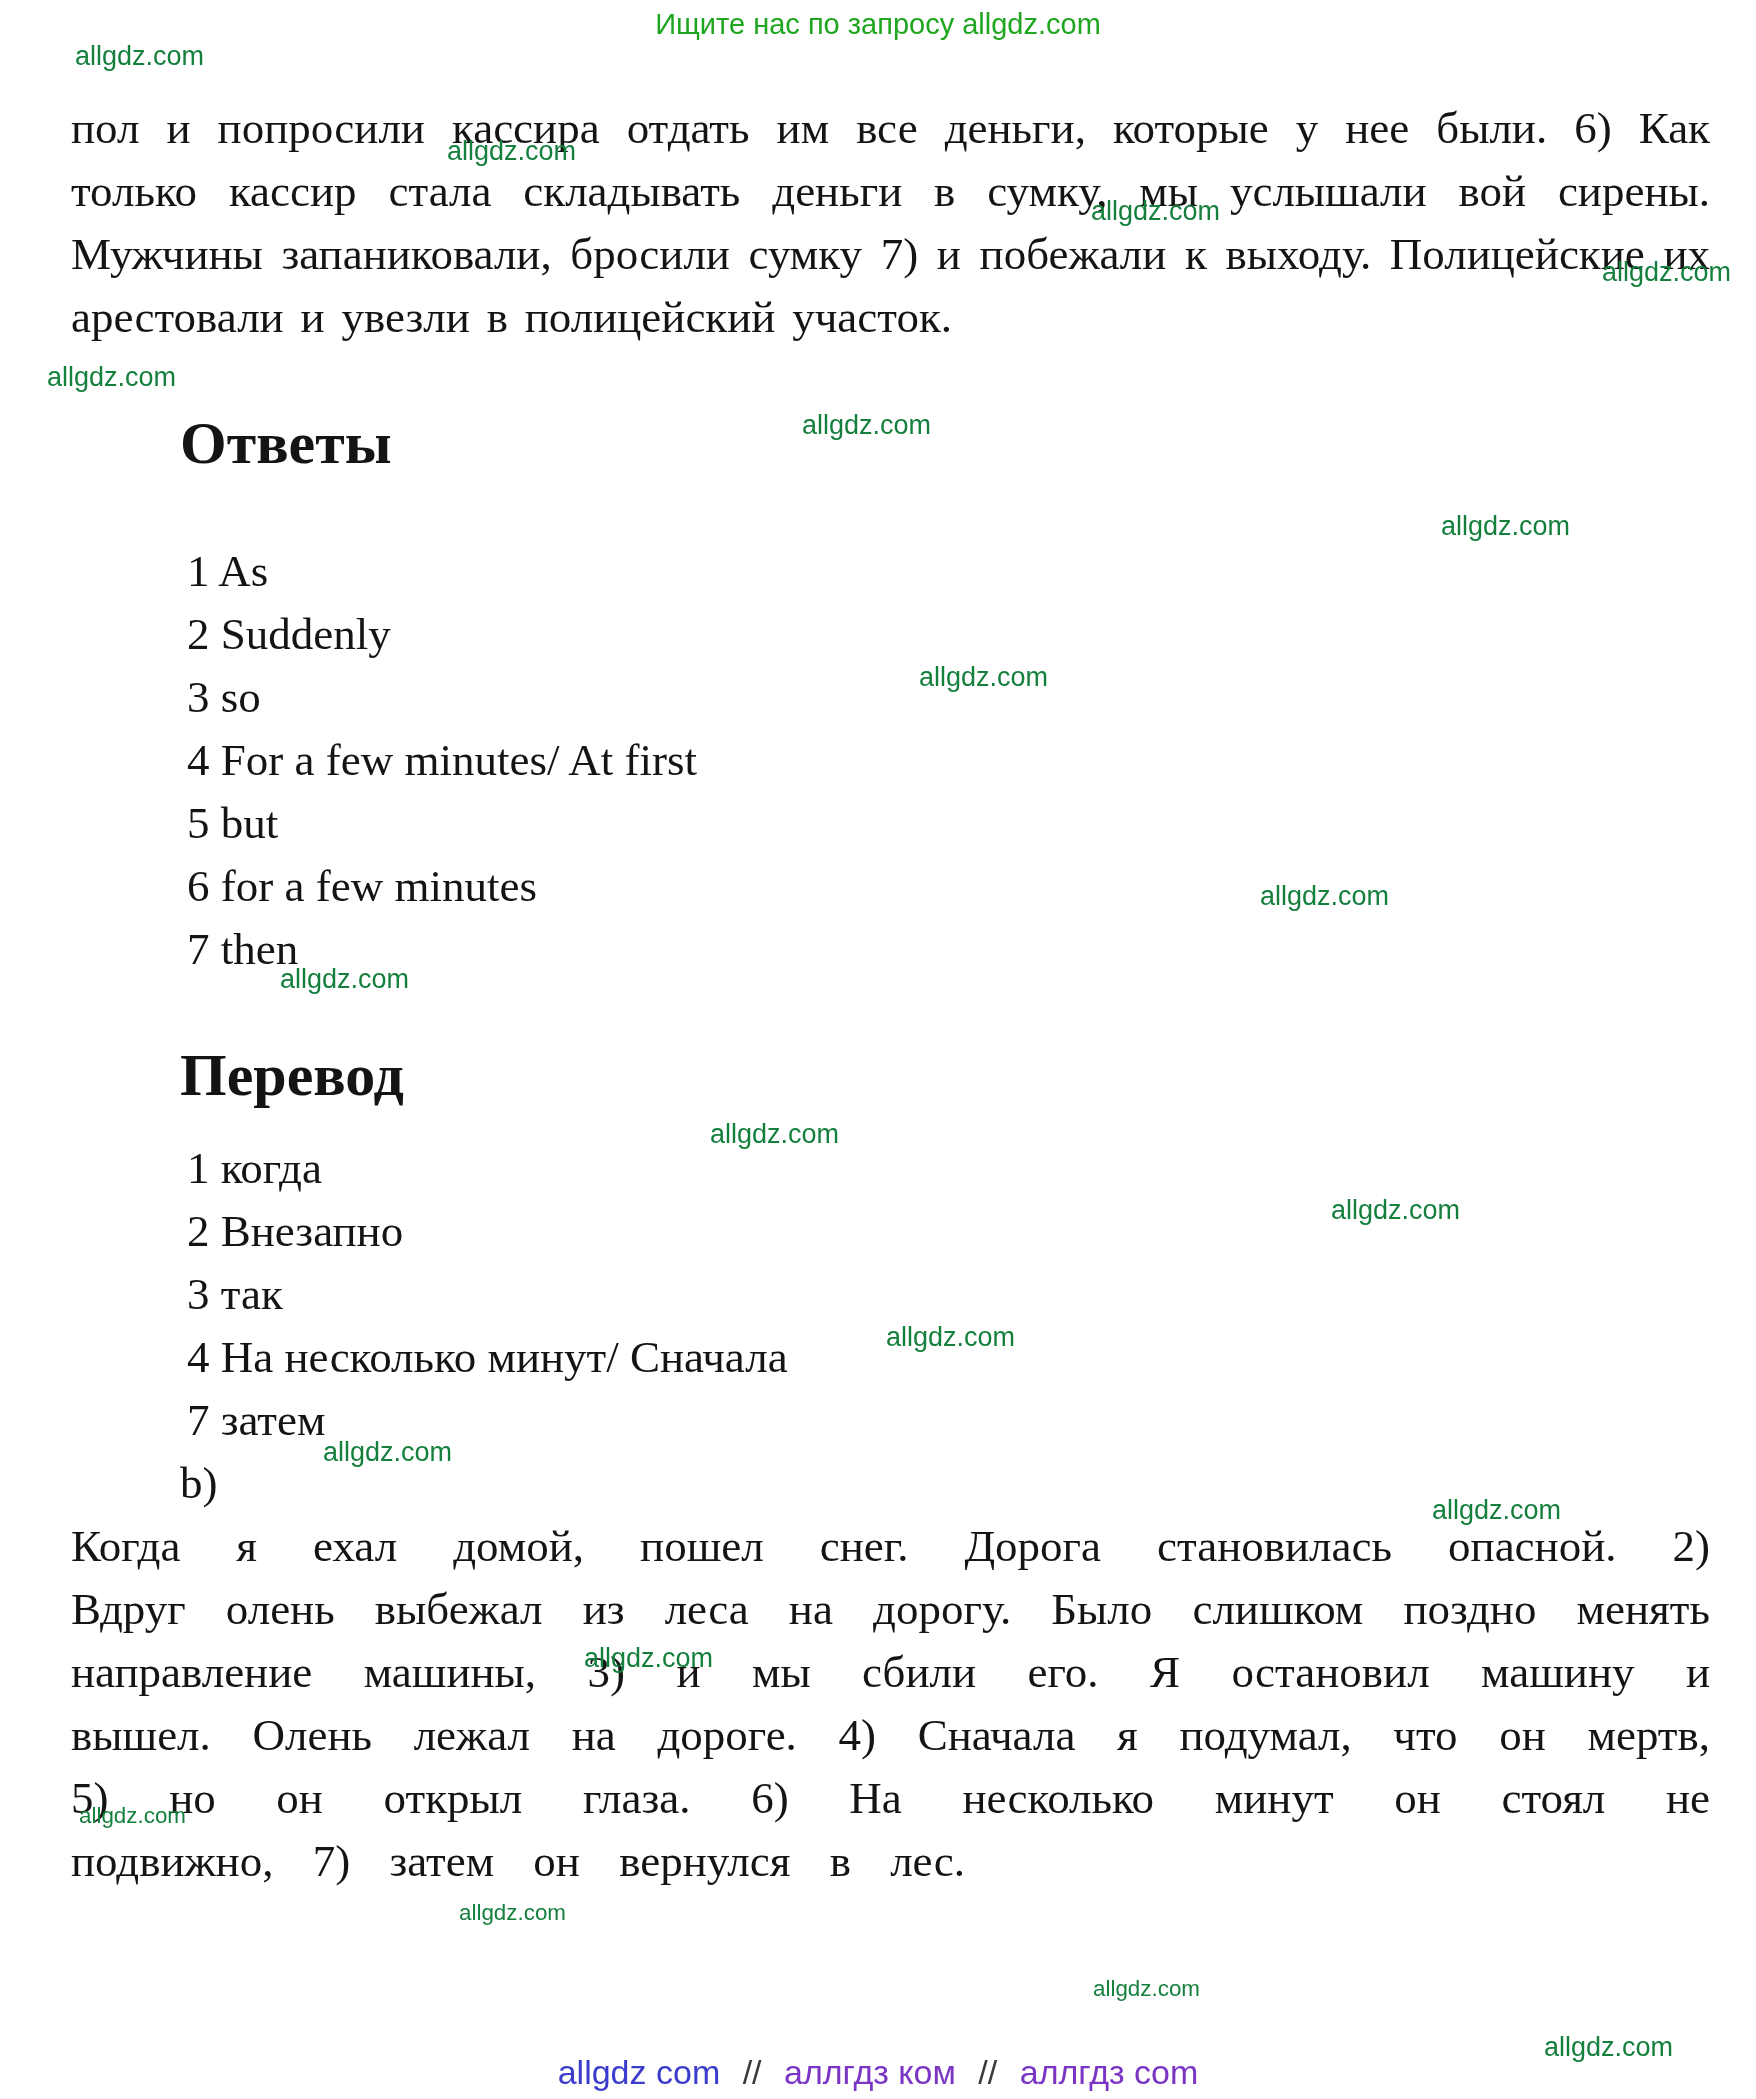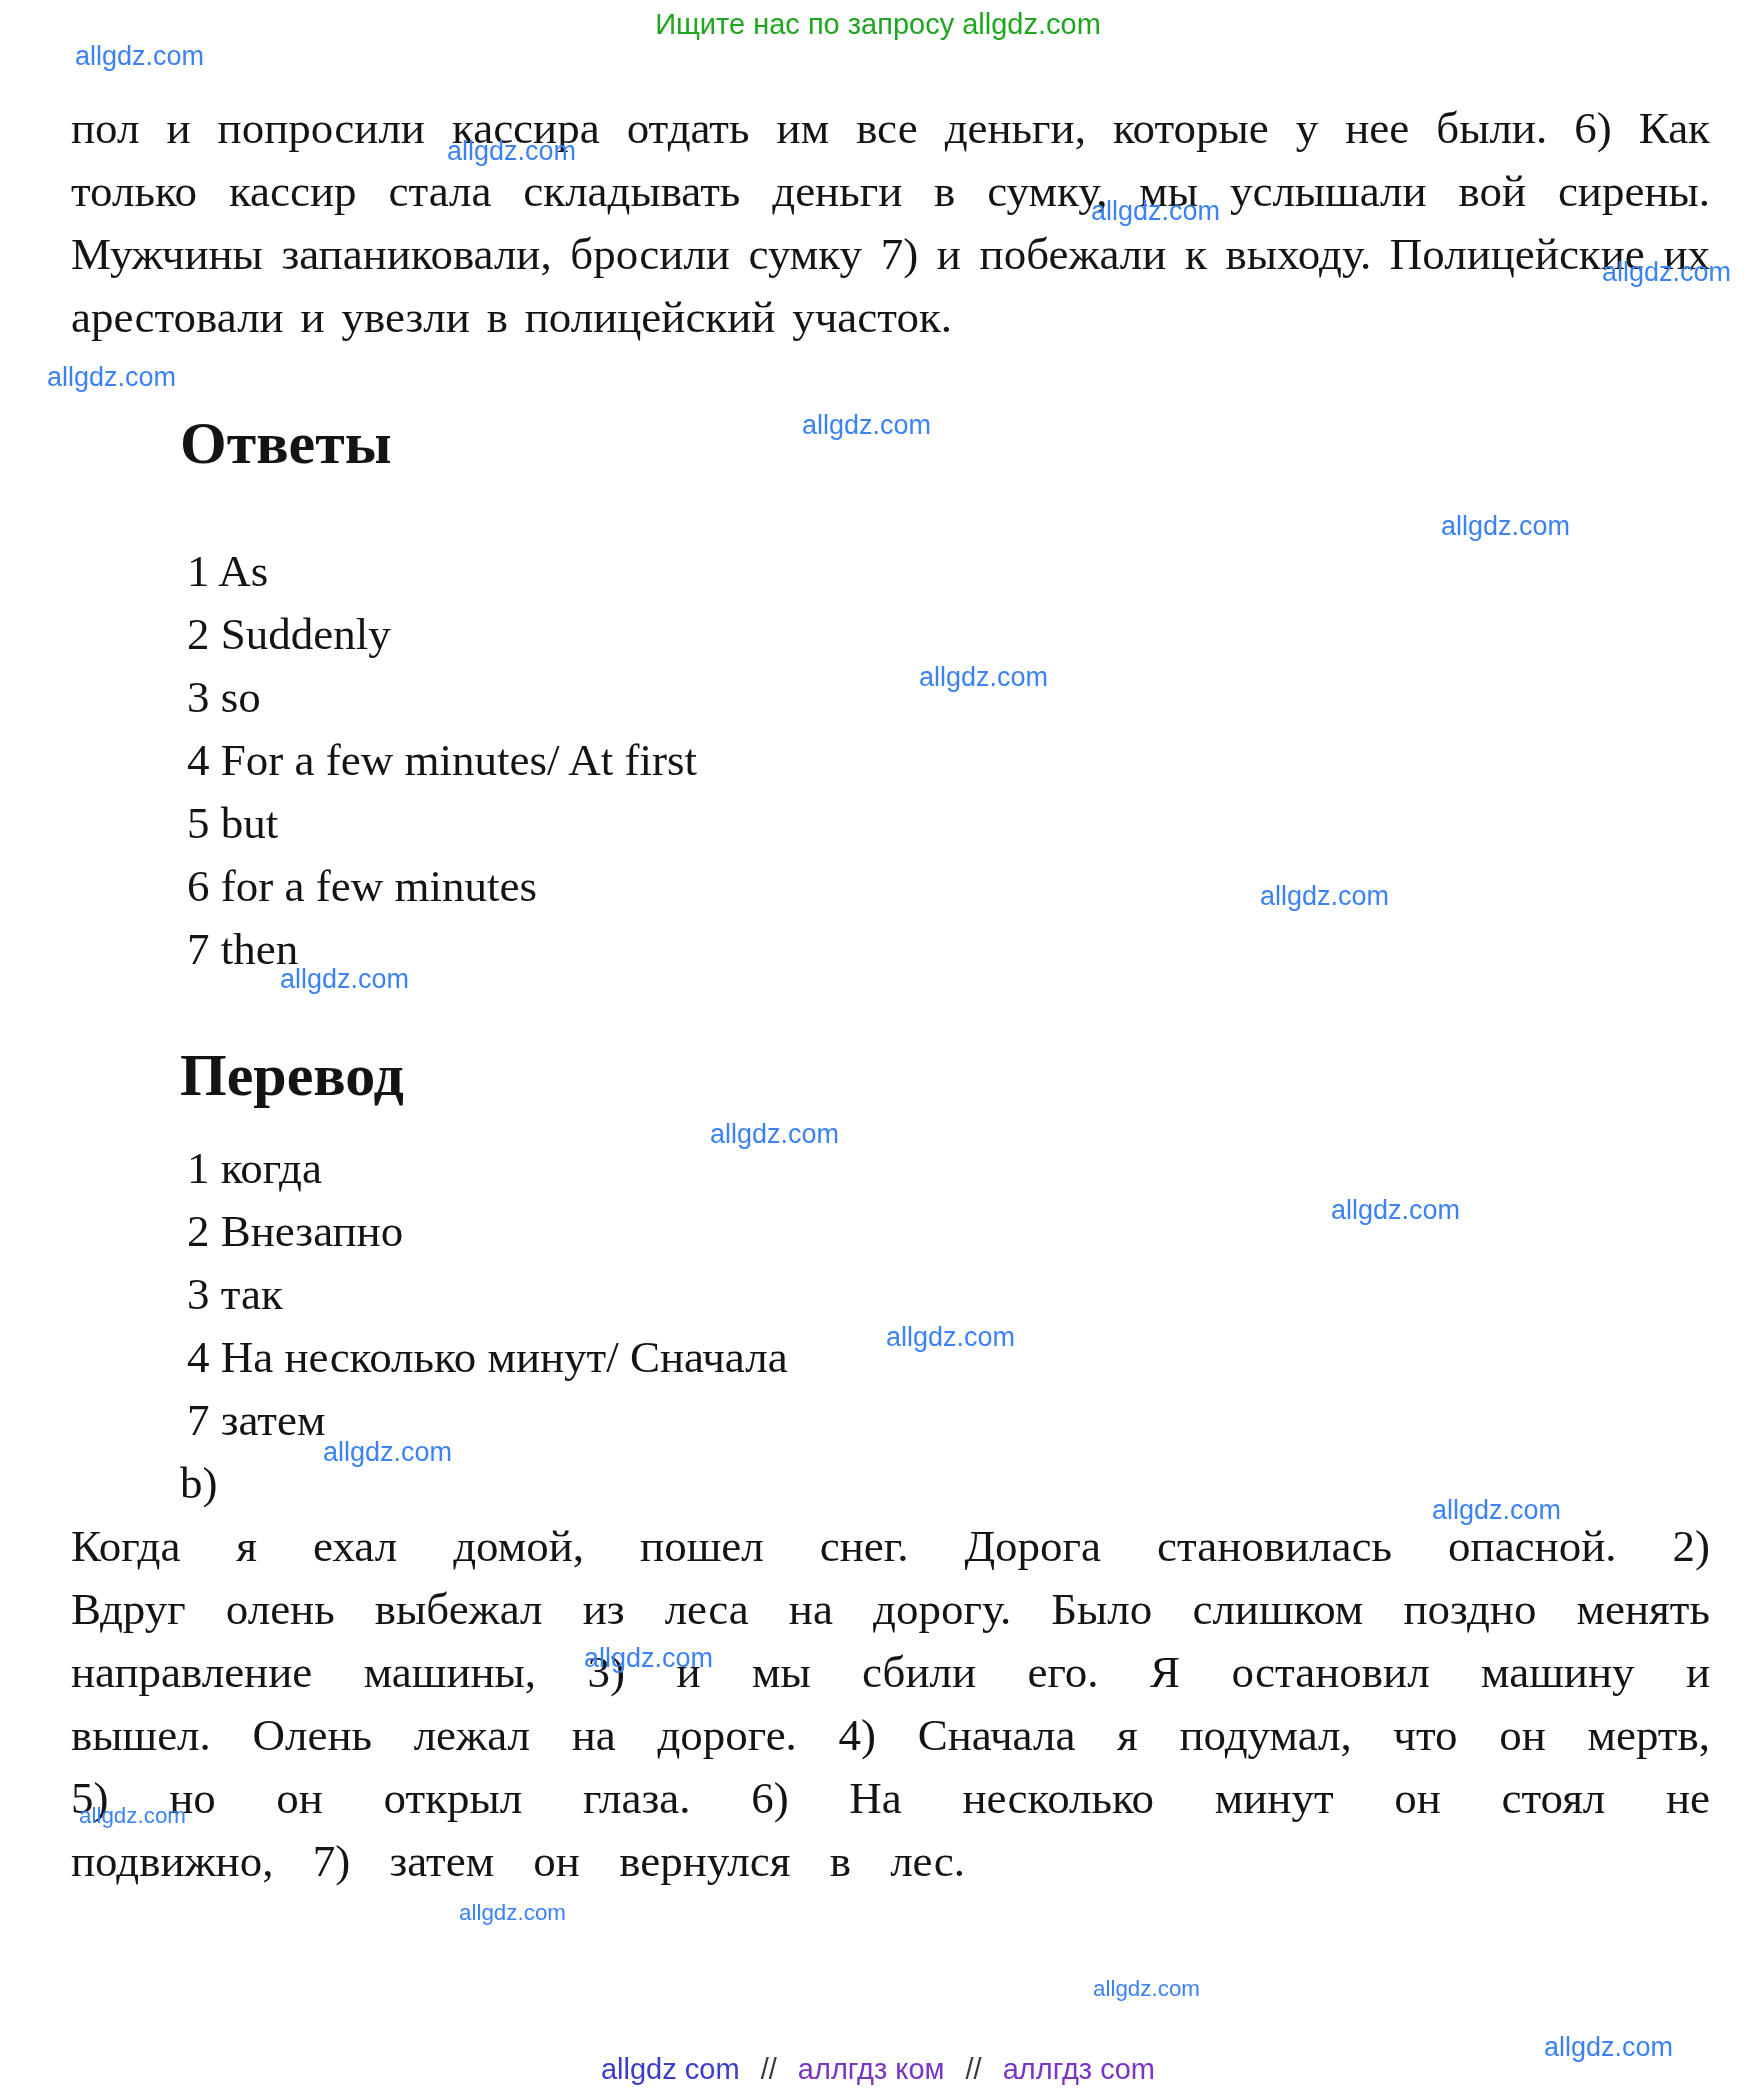"allgdz.com" .wm { color: #3b82f6 -> #15803d }
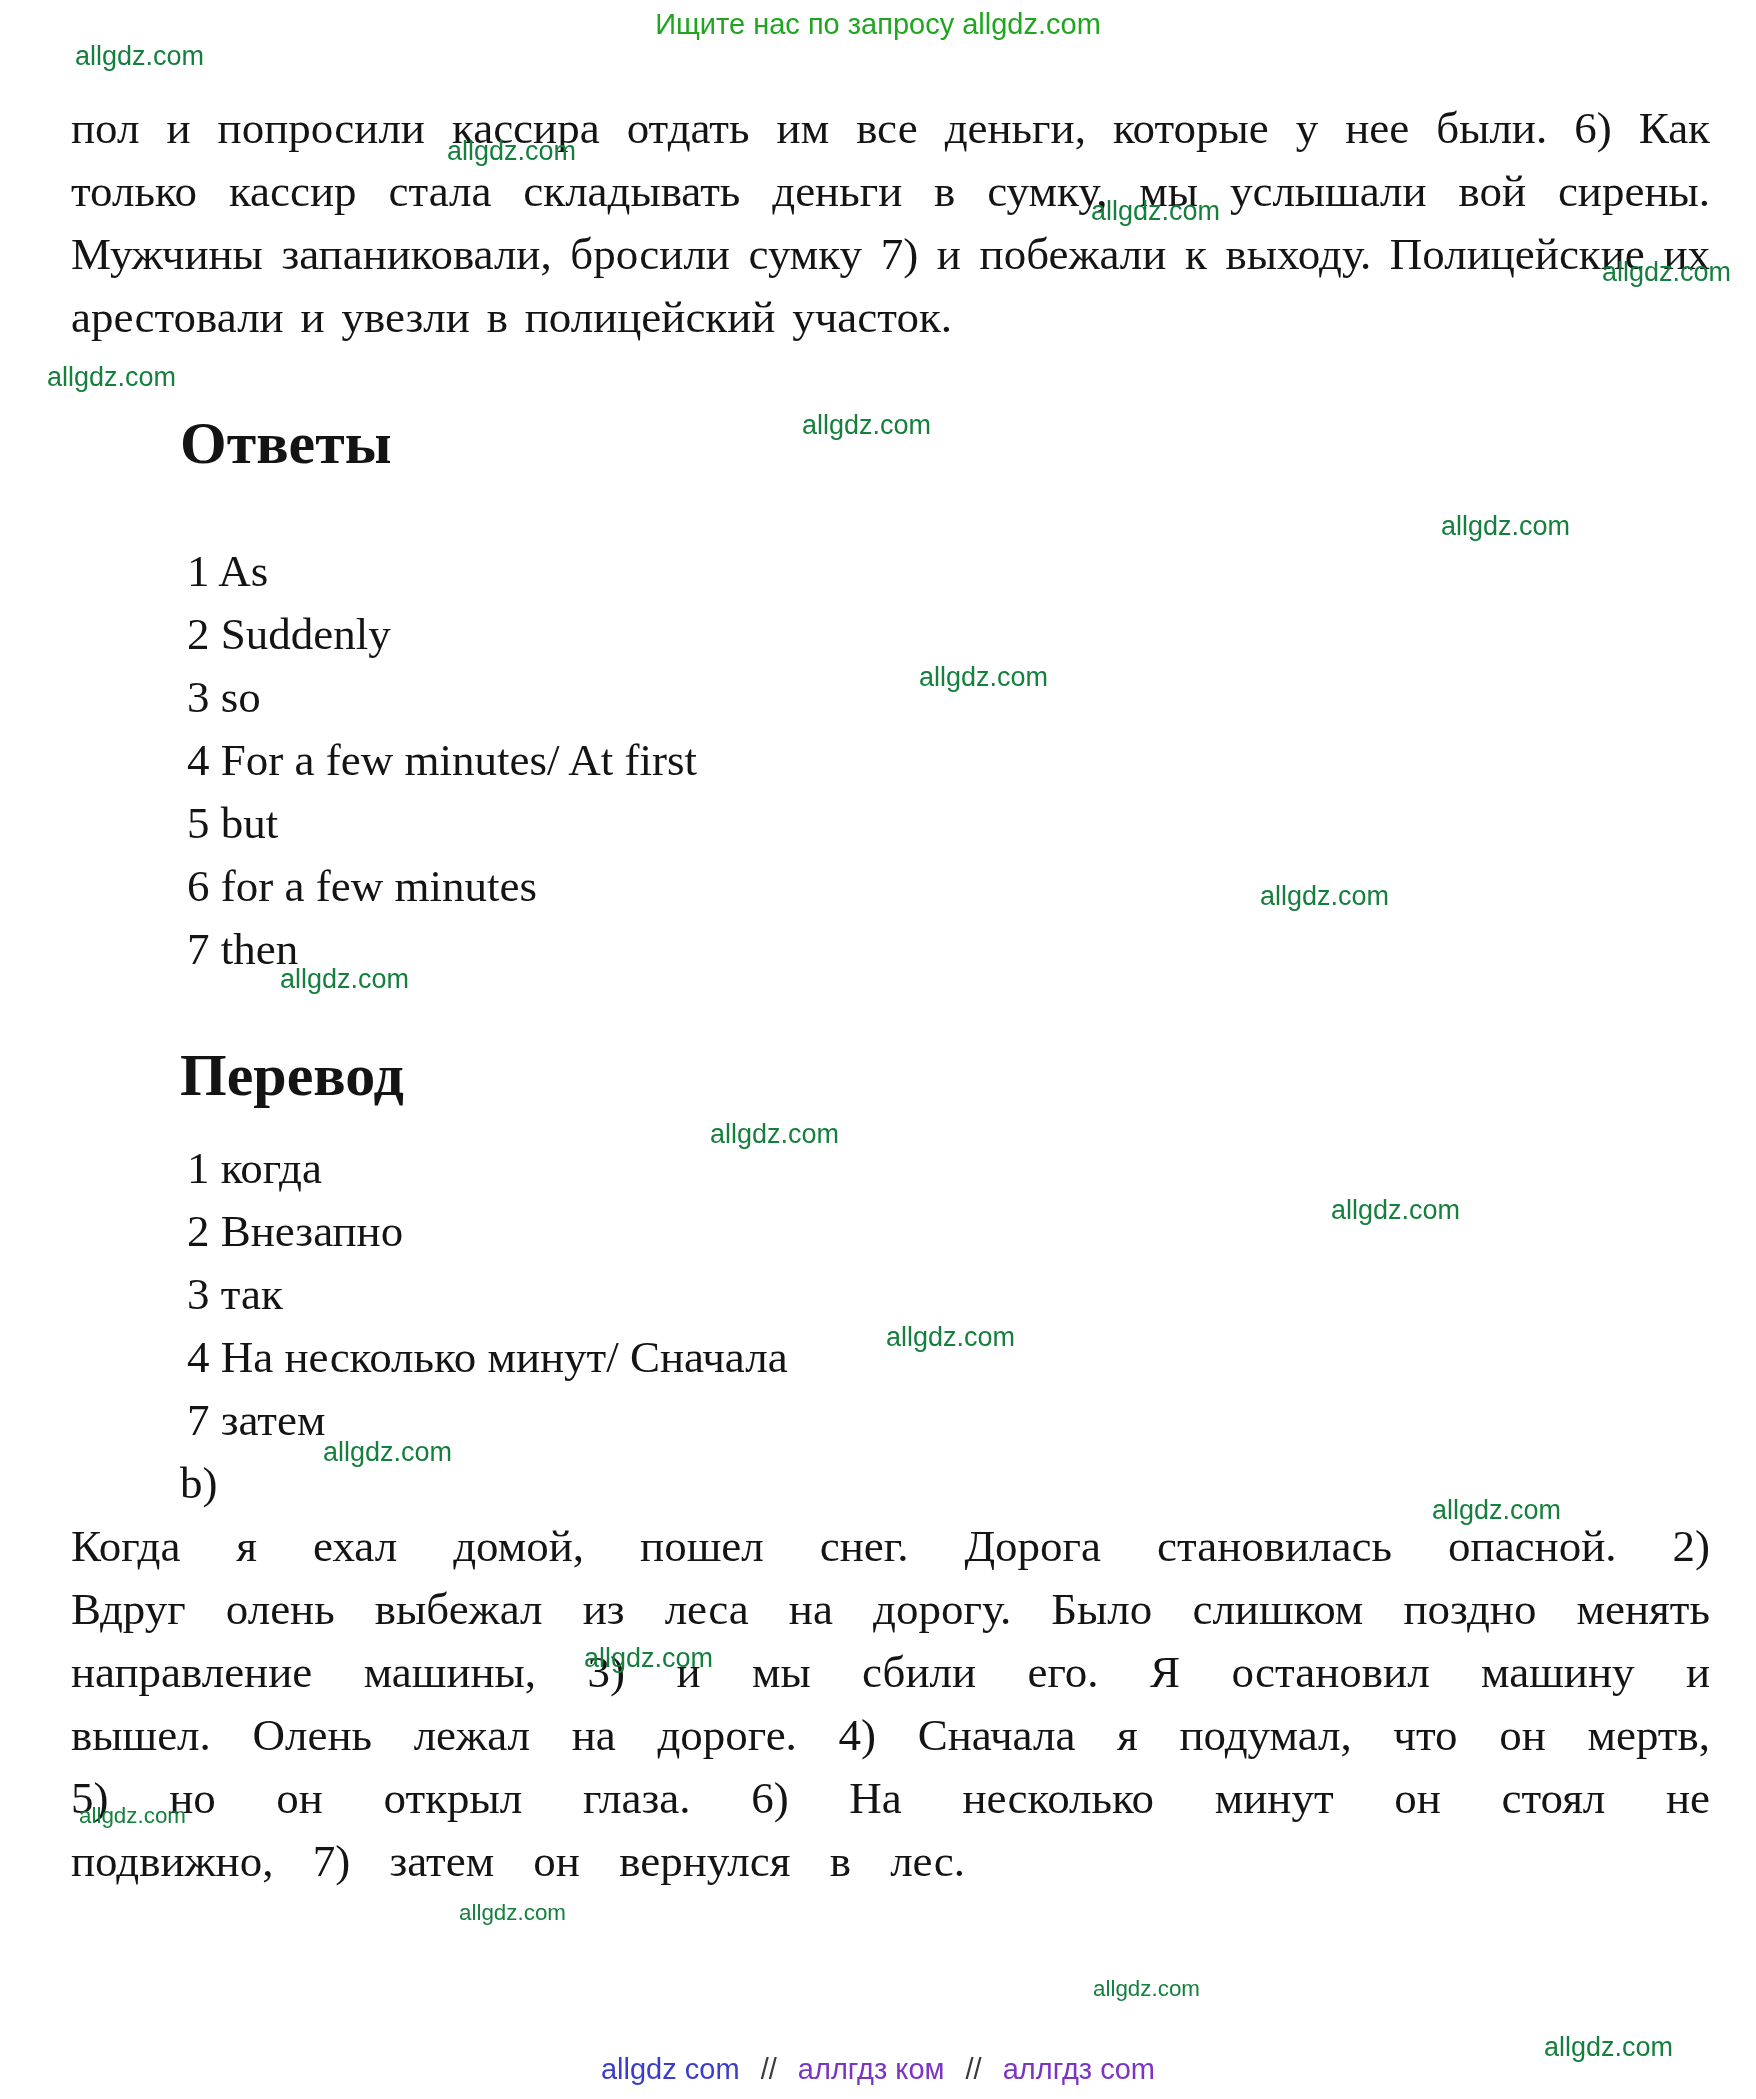"allgdz com // аллгдз ком" .footer { bottom: 13px -> 7px; font-size: 29px -> 34px }
